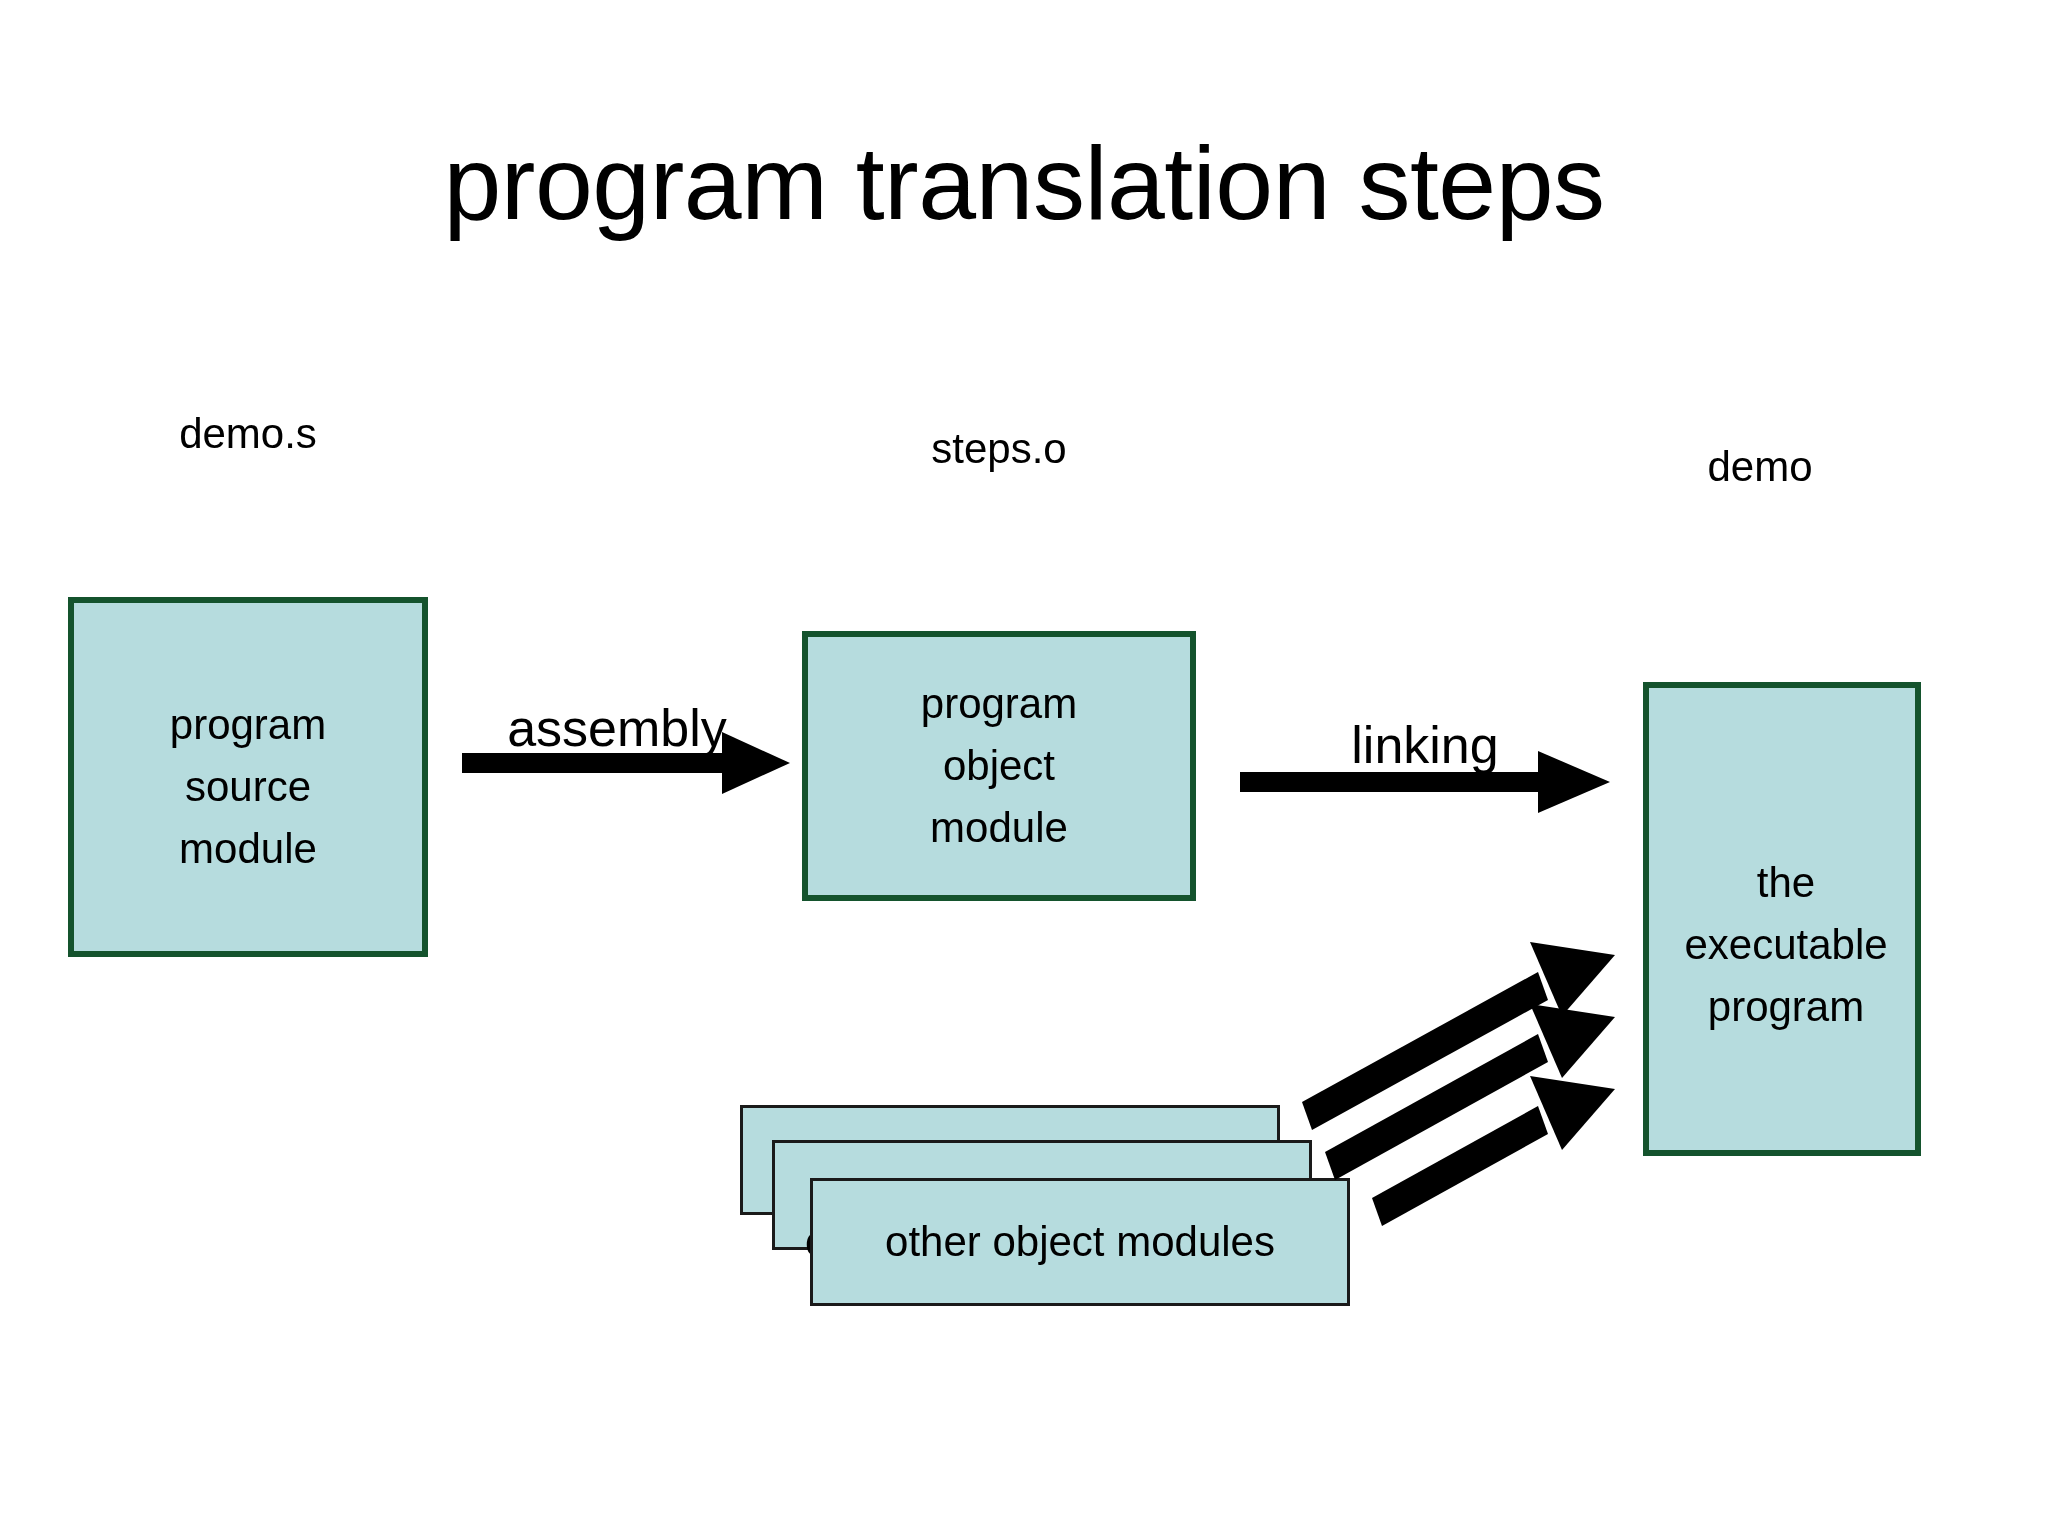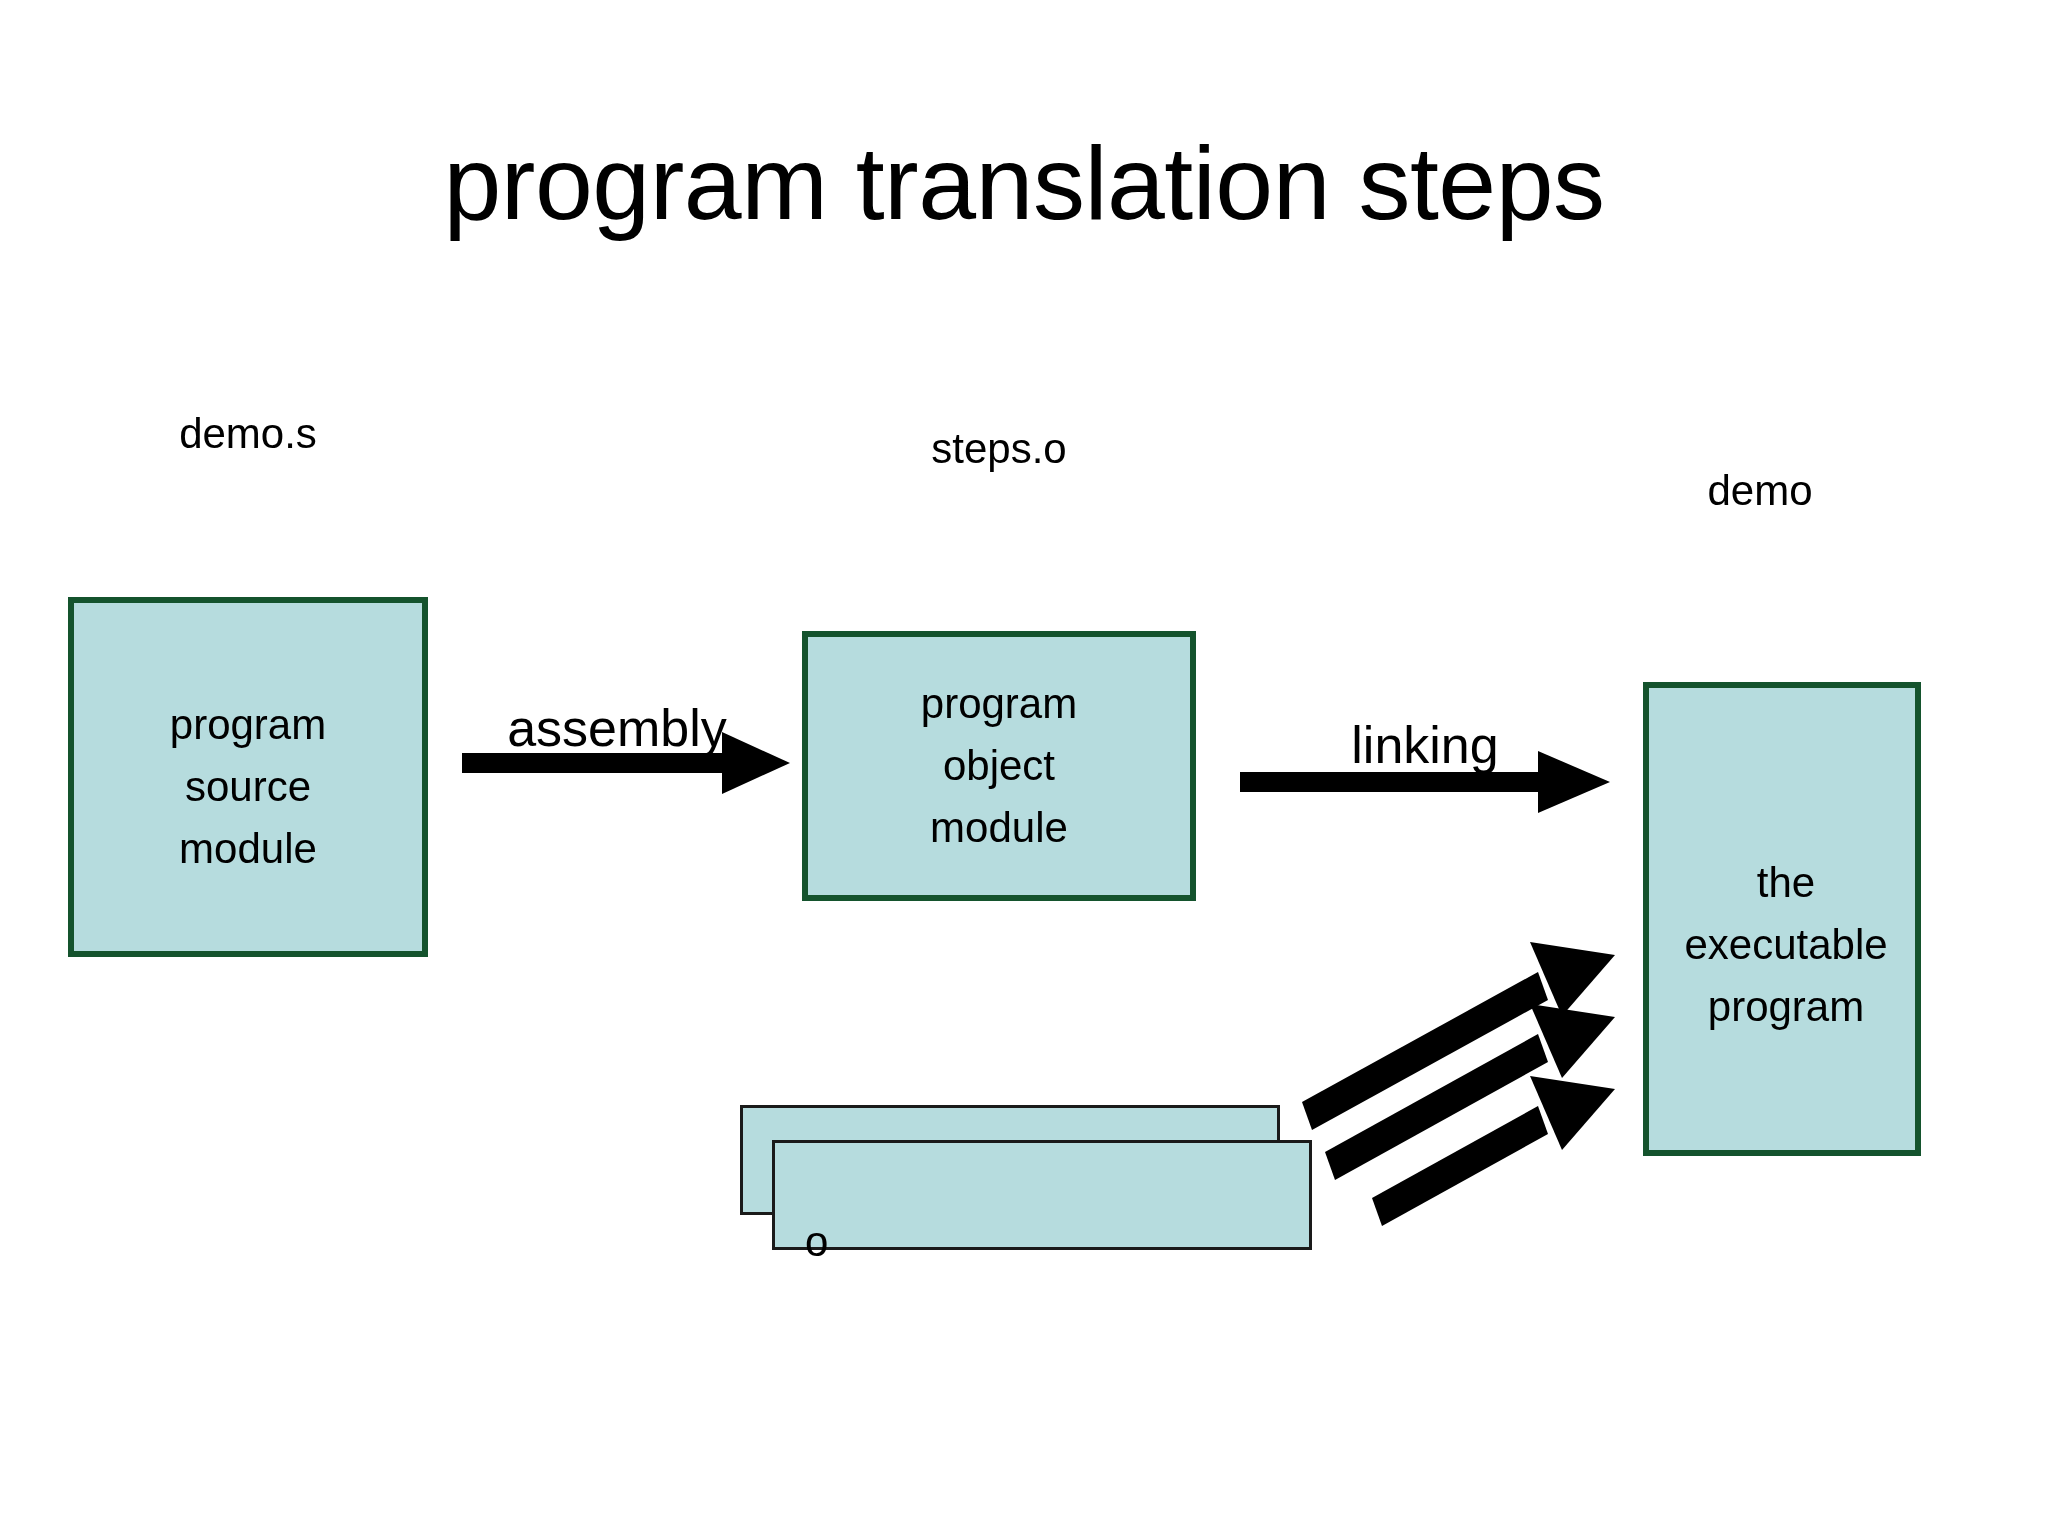"demo" #cap-exec { top: 468px -> 444px }
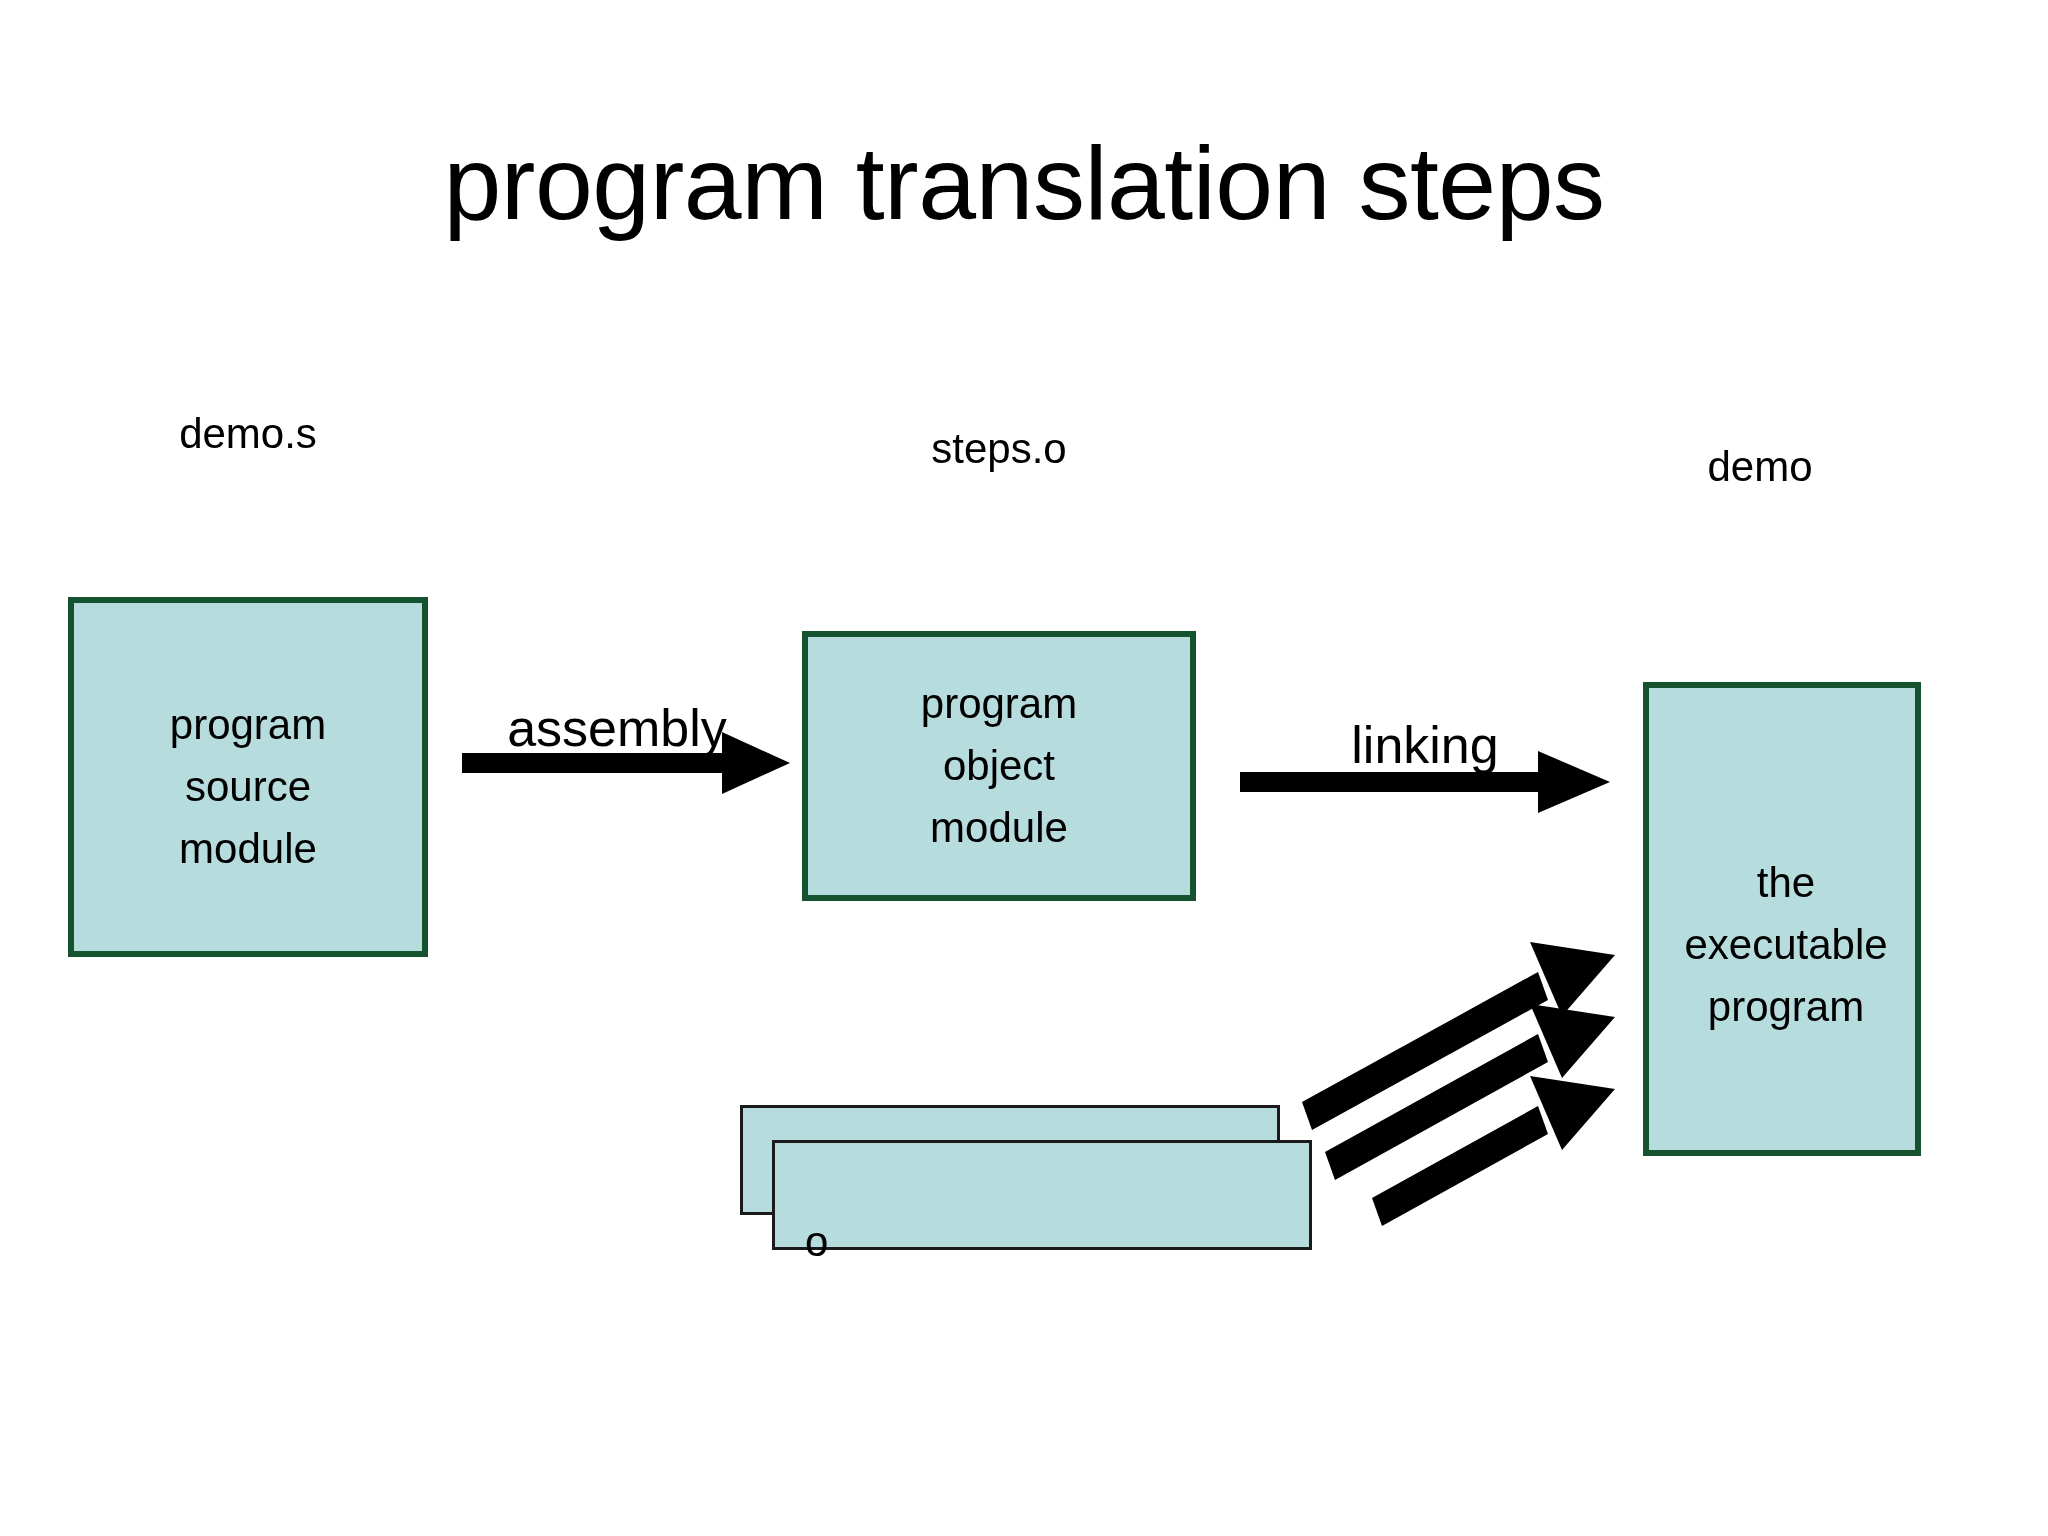"other object modules" div.stack-box { html: none -> <div> <div>other object modules</div> </div> }
